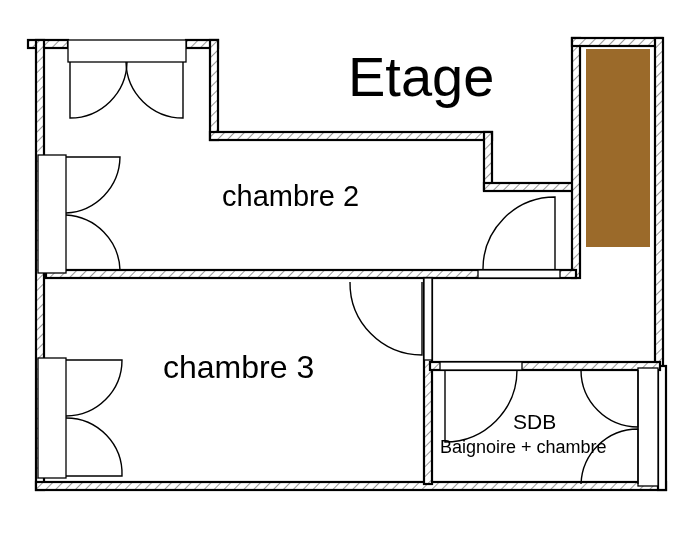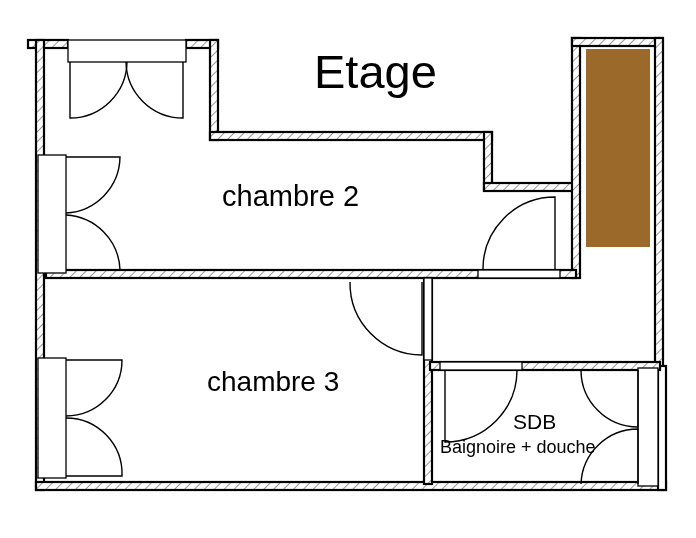"Etage" .title { font-size: 47px -> 56px; left: 314px -> 348px }
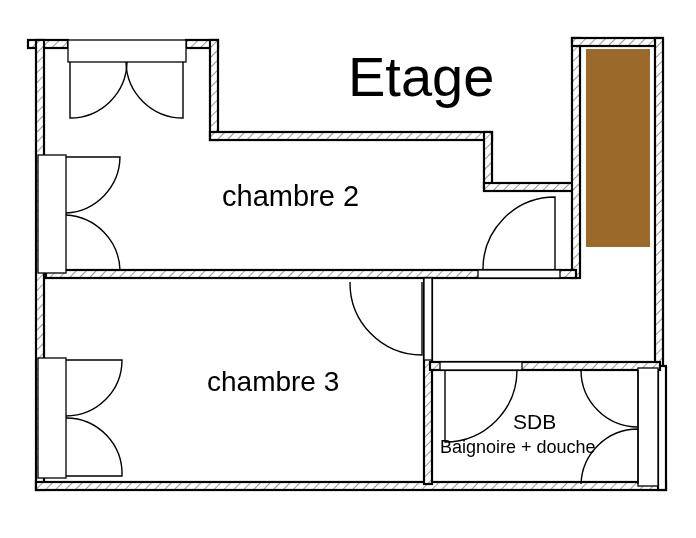"chambre 3" .ch3 { font-size: 28px -> 32px; margin-left: 44px -> none; top: 366px -> 349px }
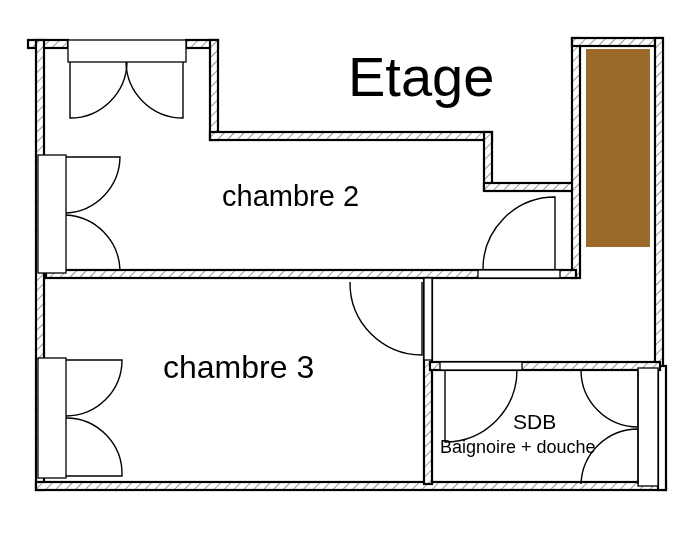"Baignoire + douche" div.lbl { text: douche -> chambre }
